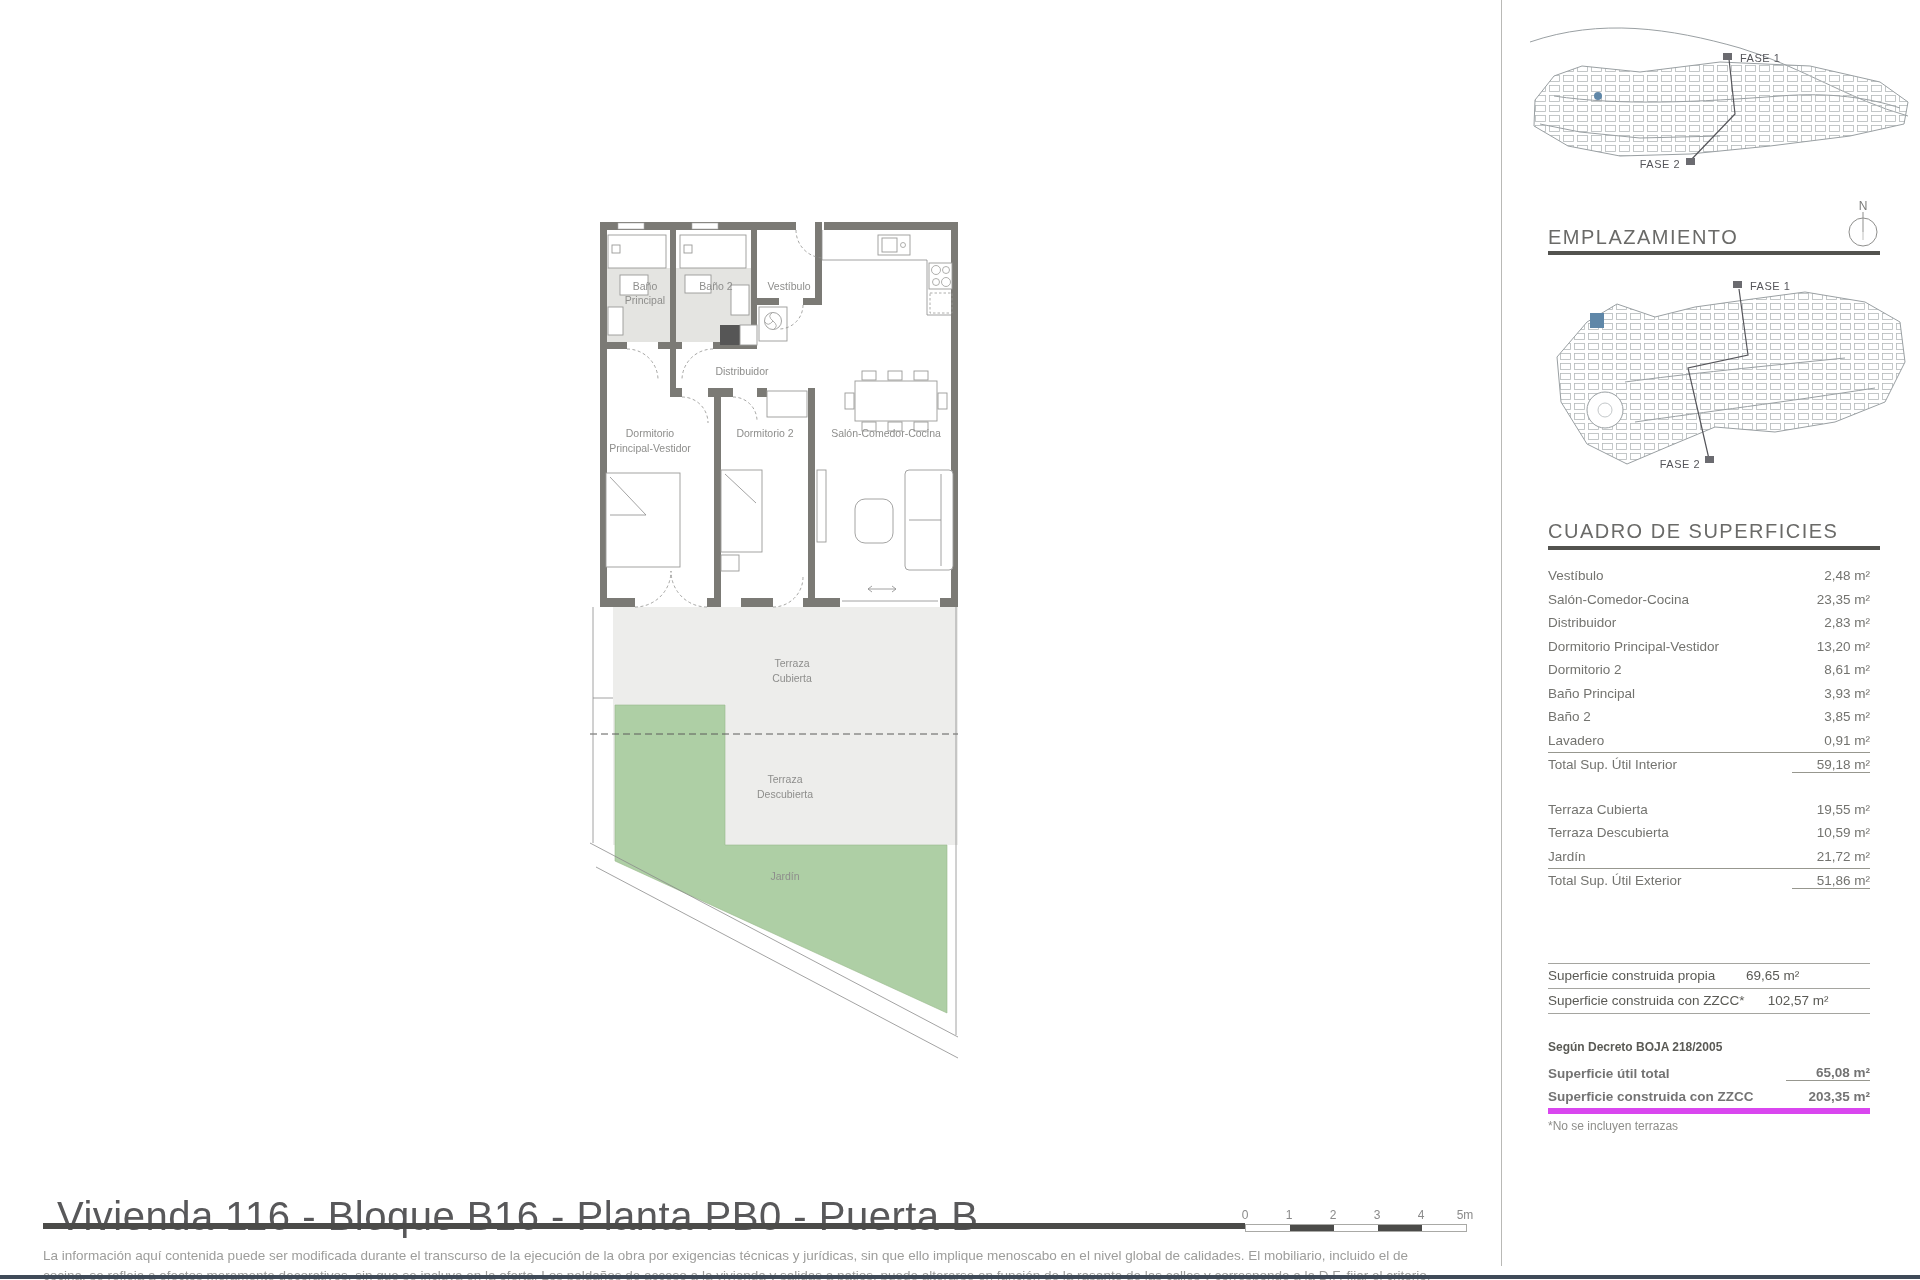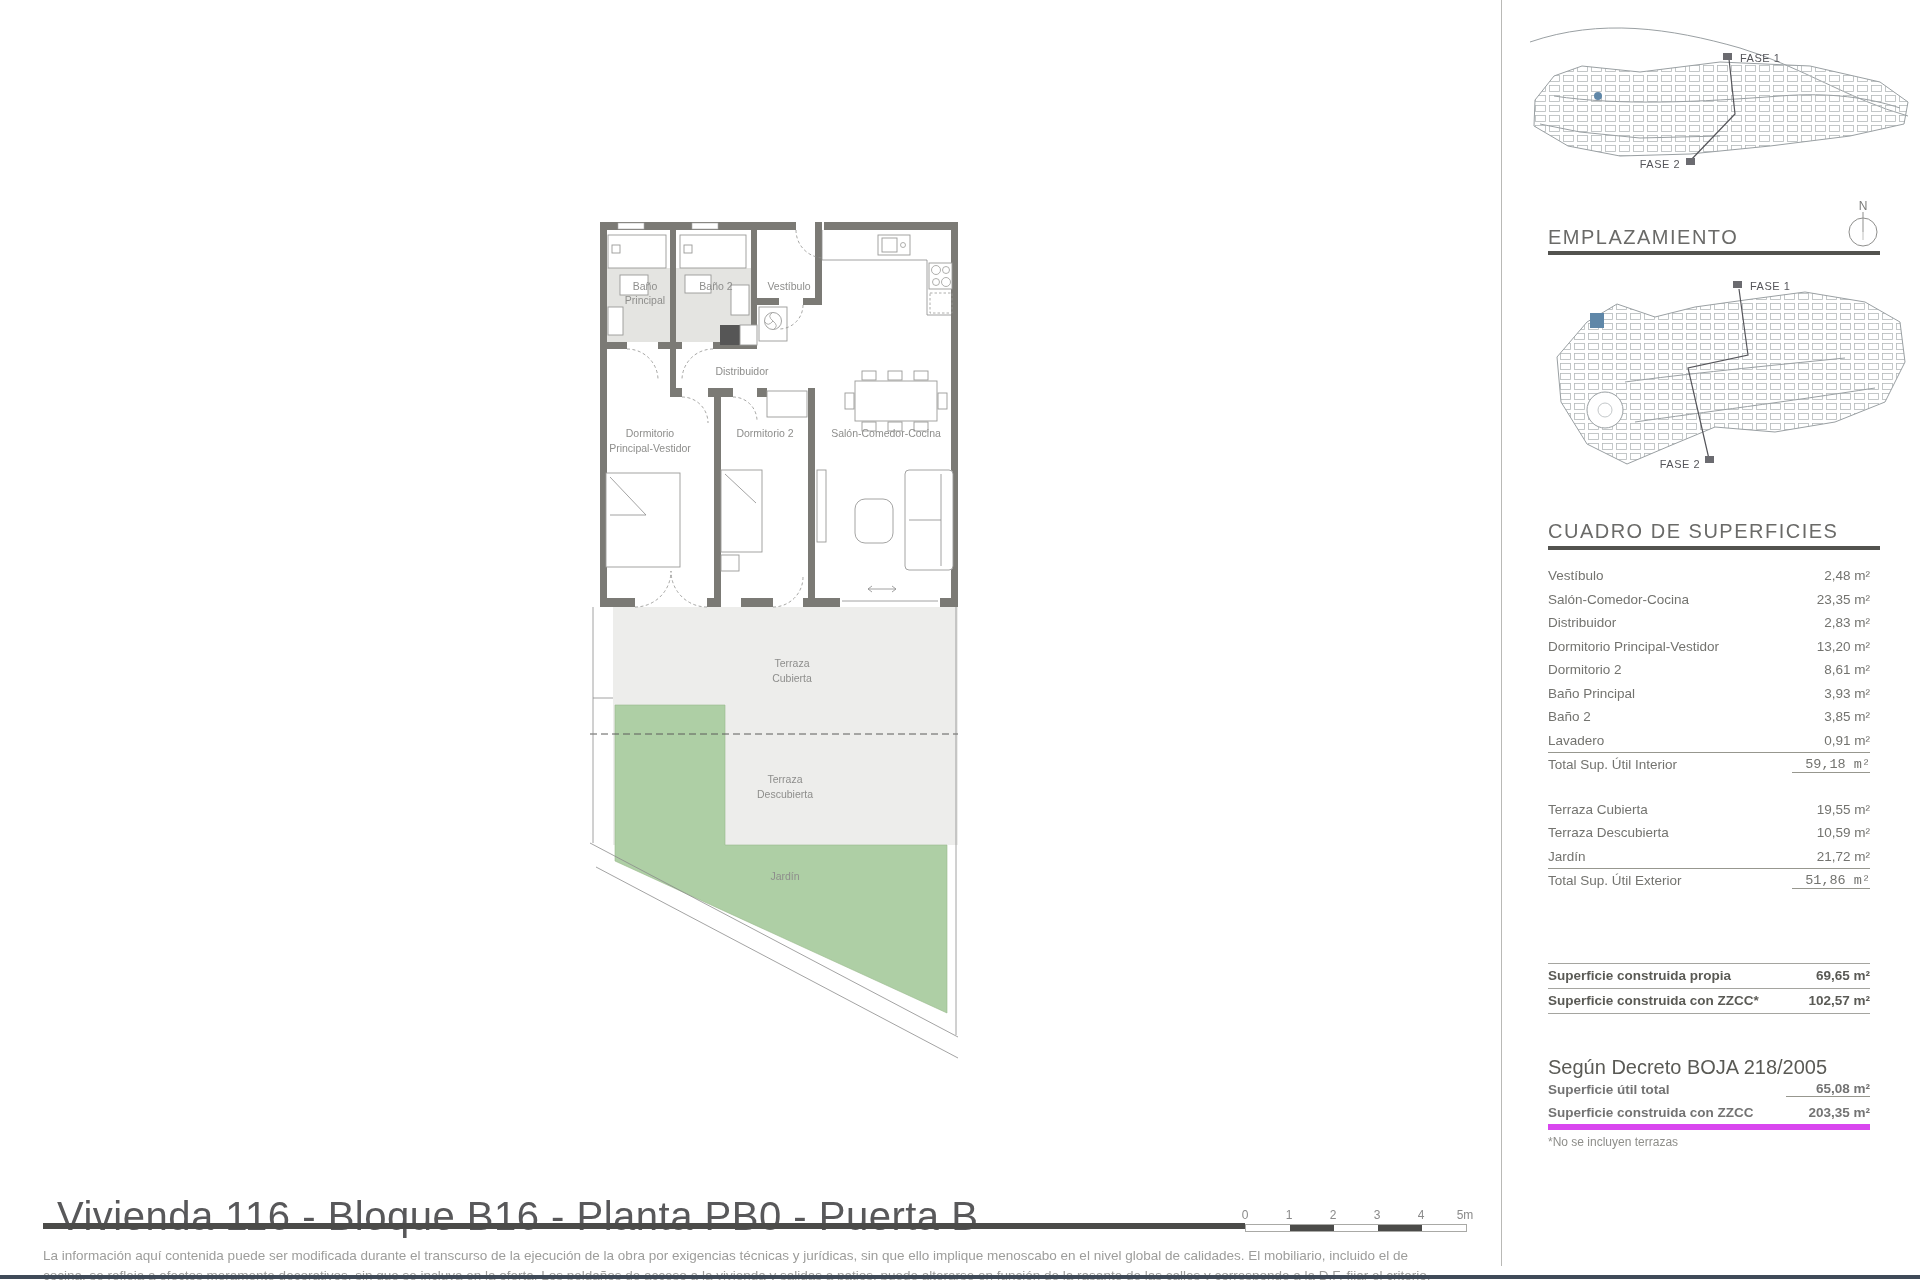"59,18 m²" .srow.total .sval { font-family: Liberation Mono, monospace -> none }
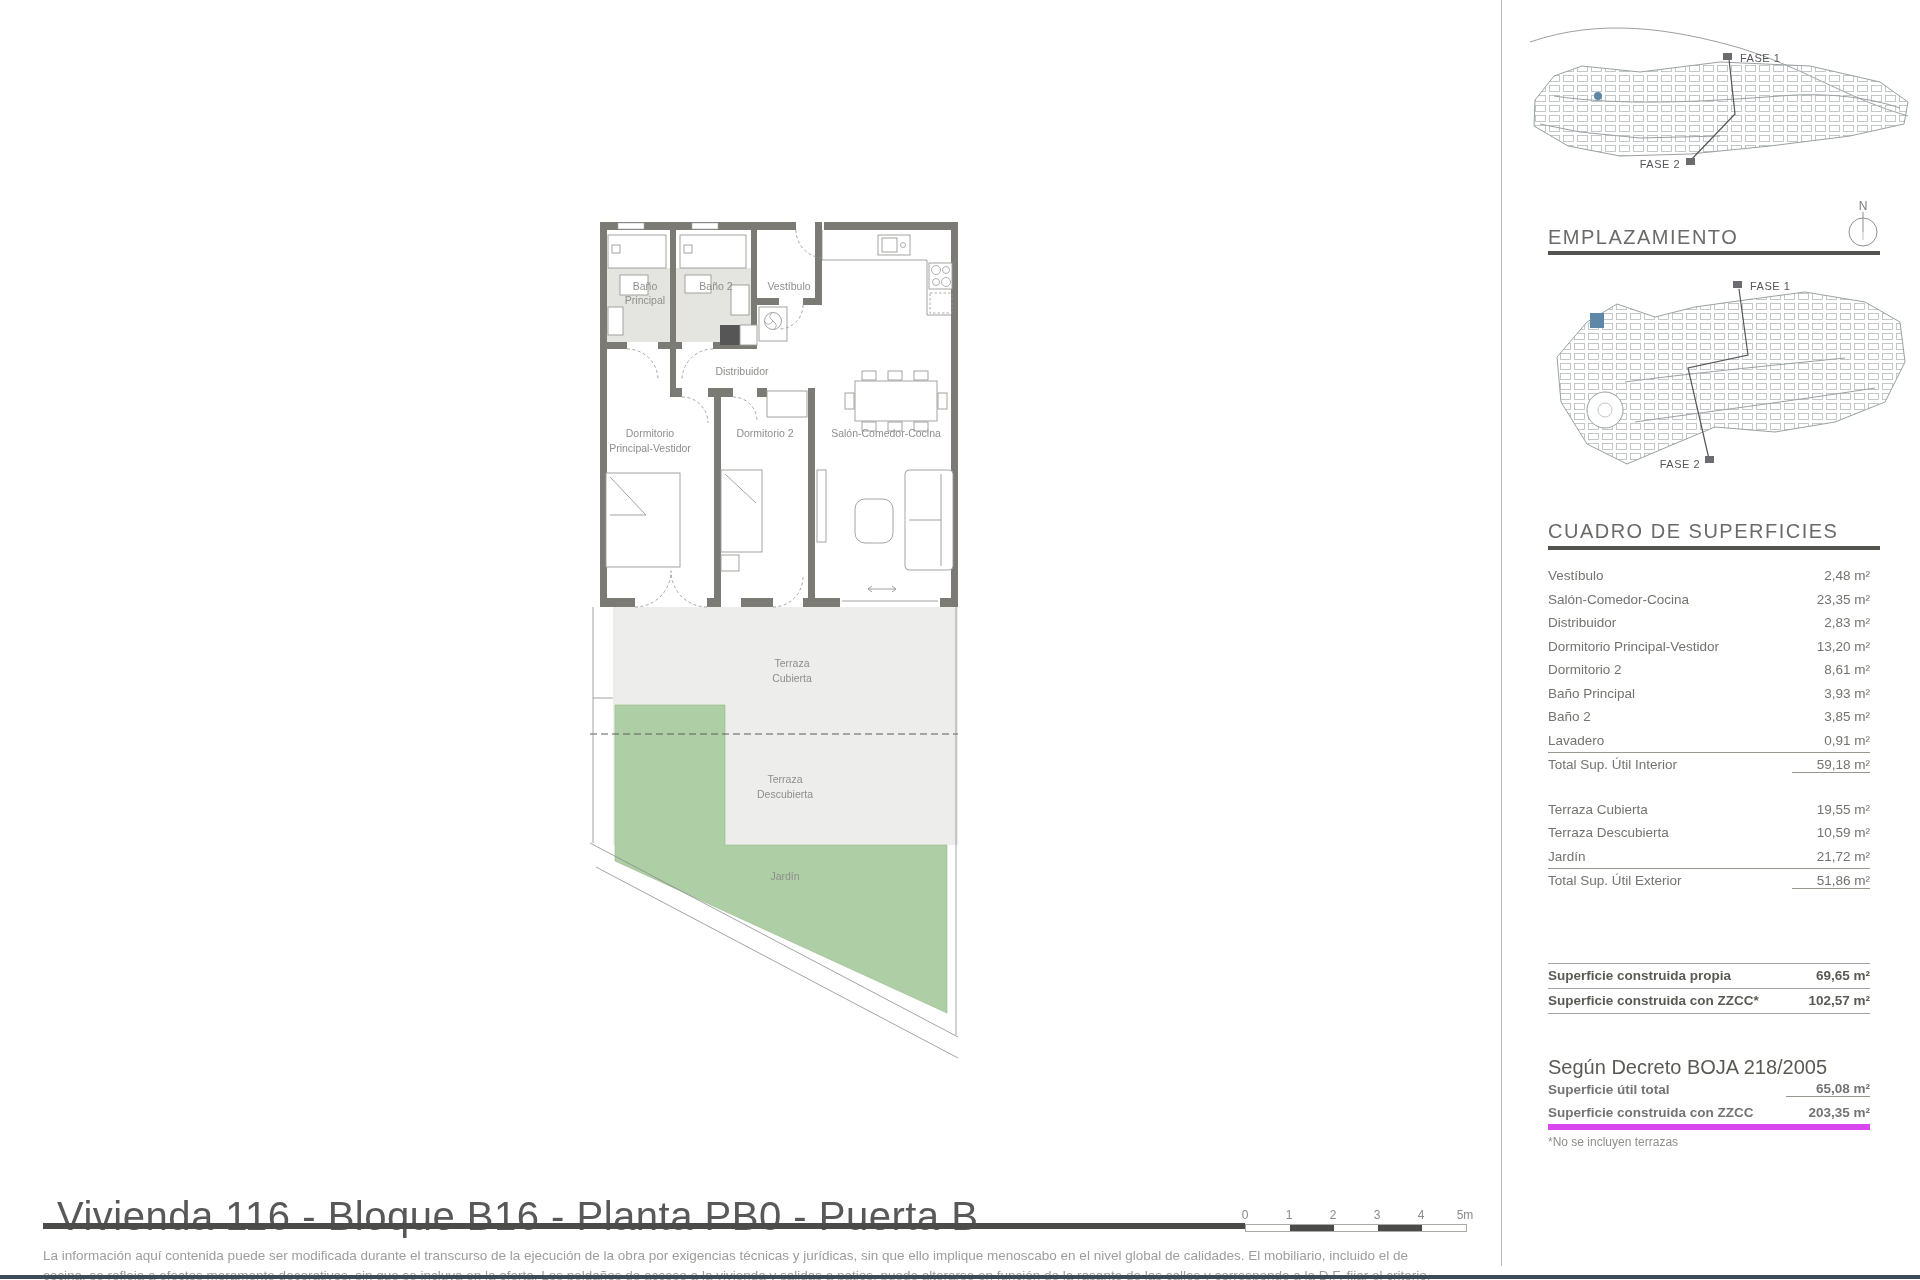"Superficie construida propia" .brow { font-weight: bold -> normal; justify-content: space-between -> flex-start }
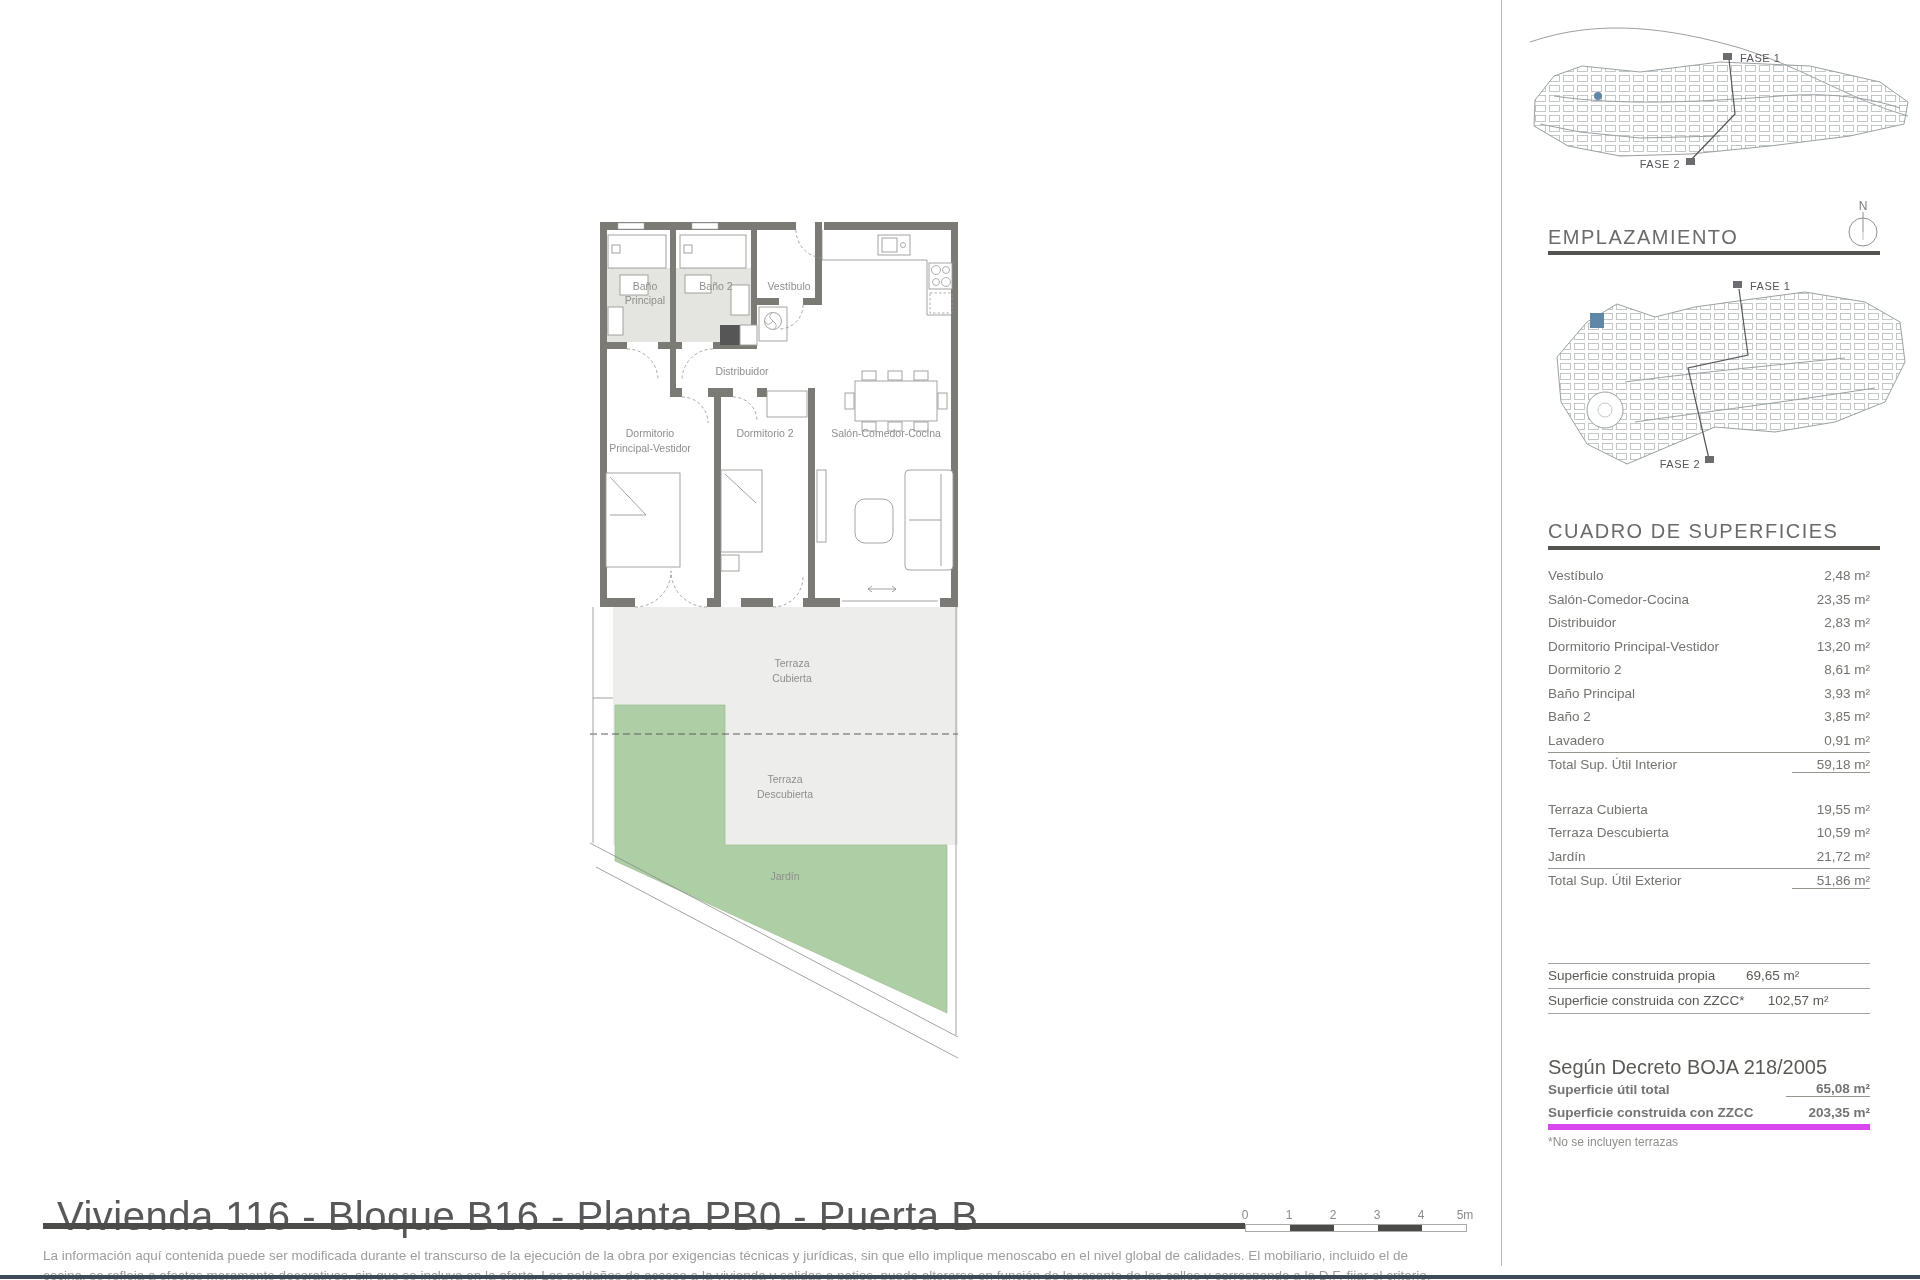"Según Decreto BOJA 218/2005" #decreto-heading { font-size: 20px -> 12px; font-weight: normal -> bold; margin-top: 42px -> 26px }
